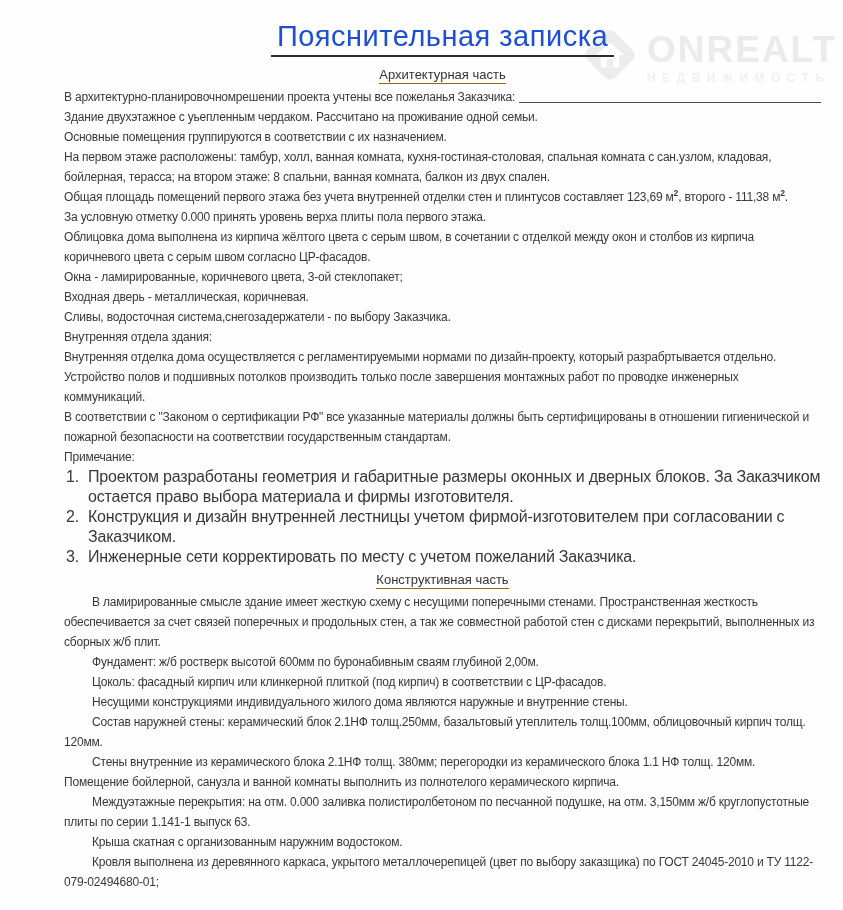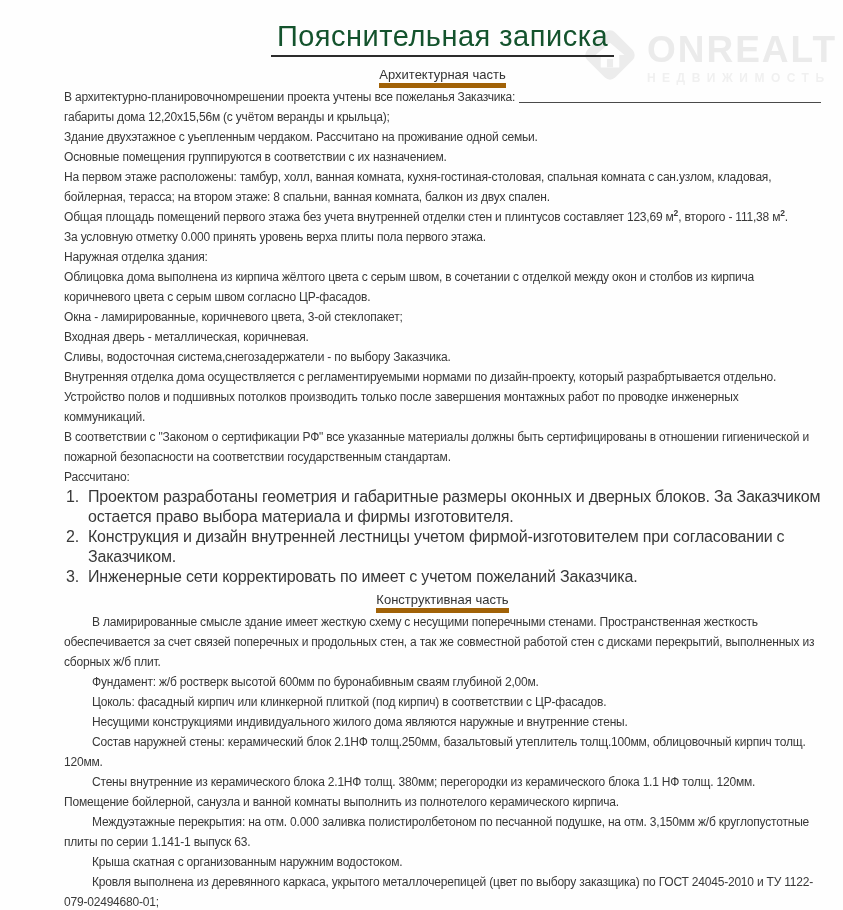"Пояснительная записка" .doc-title { color: #14532d -> #1d4ed8 }
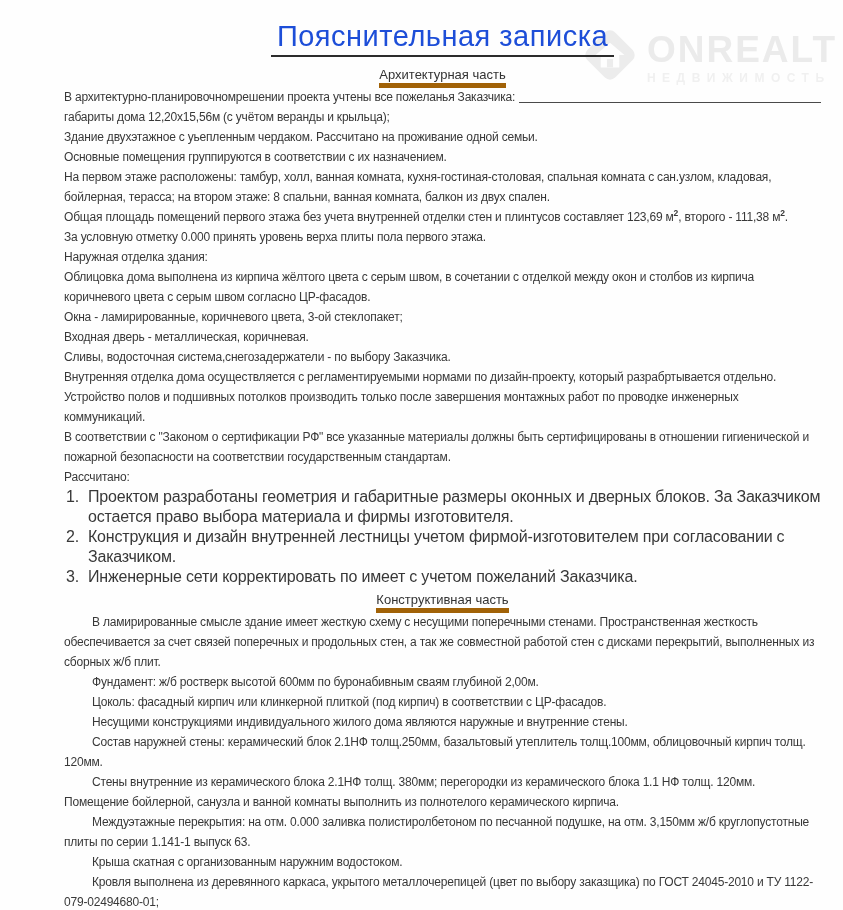"Архитектурная часть" .sec-heading .h-inner { border-bottom: 5px solid #a16207 -> 1px solid #a16207 }
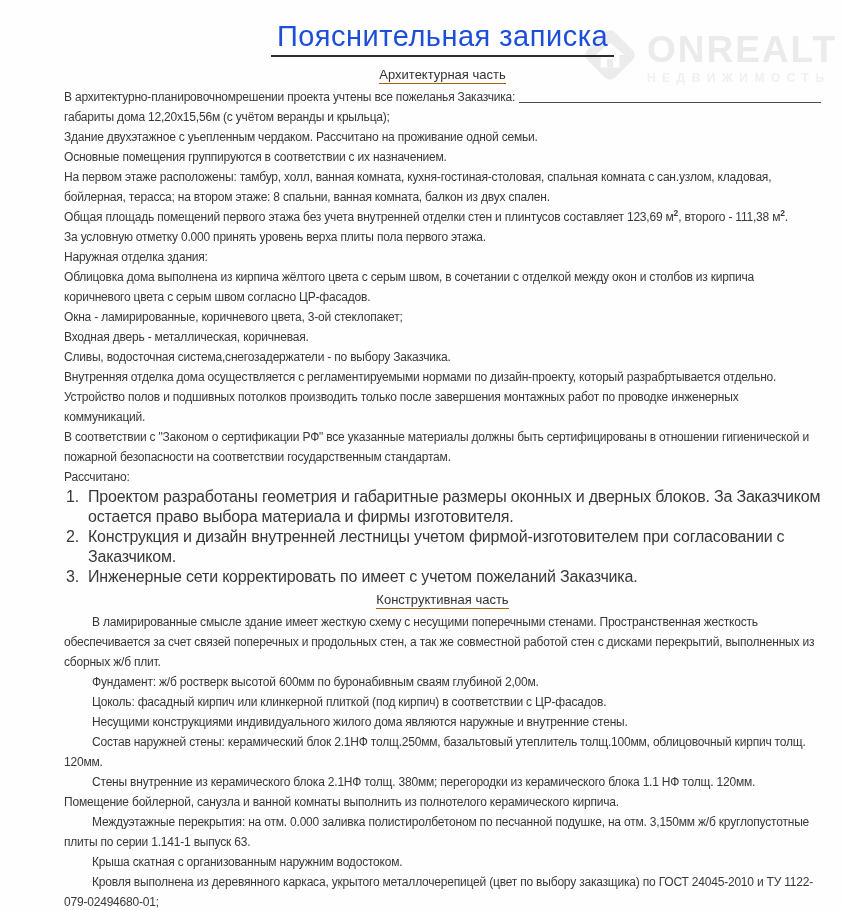"габариты дома 12,20х15,56м (с учётом" p.para { html: <p>габариты дома 12,20х15,56м (с учётом веранды и крыльца);</p> -> none }
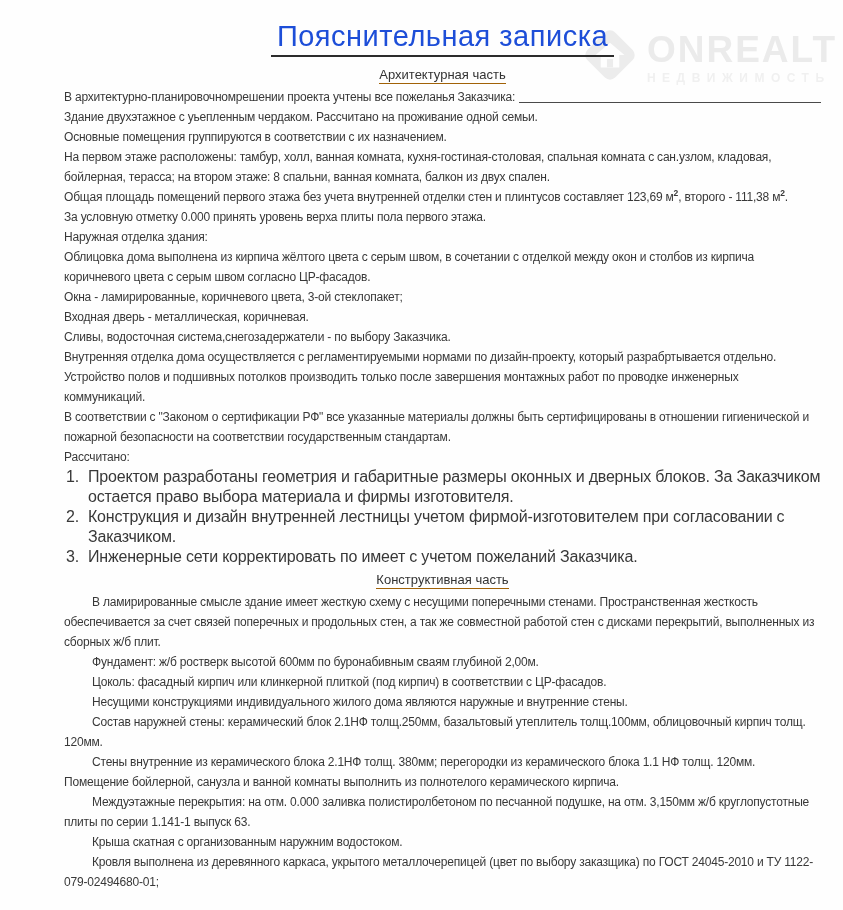"Наружная отделка здания:" p.para { html: <p>Наружная отделка здания:</p> -> none }
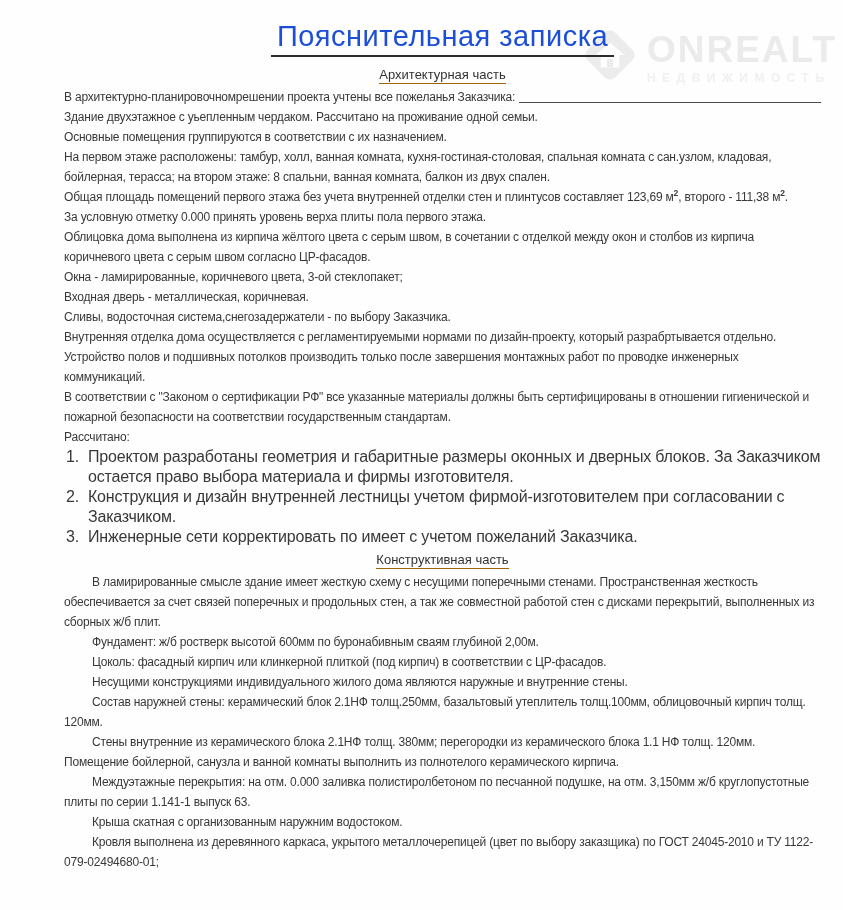"Внутренняя отдела здания:" p.para { html: none -> <p>Внутренняя отдела здания:</p> }
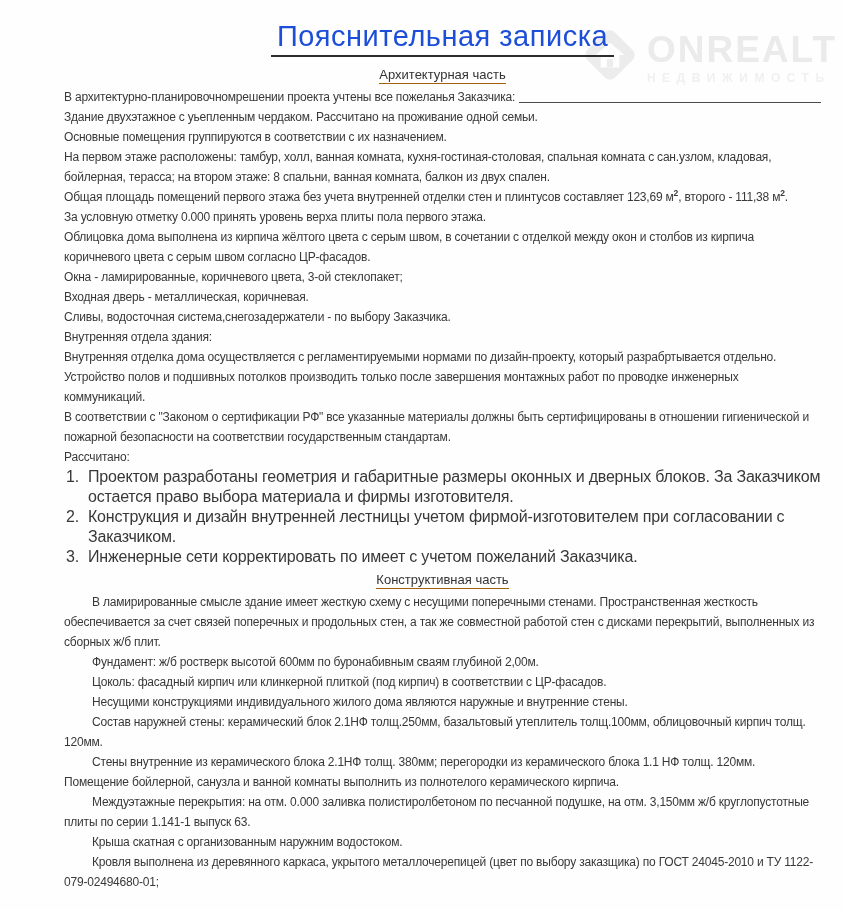"Рассчитано:" p.para { text: Рассчитано -> Примечание }
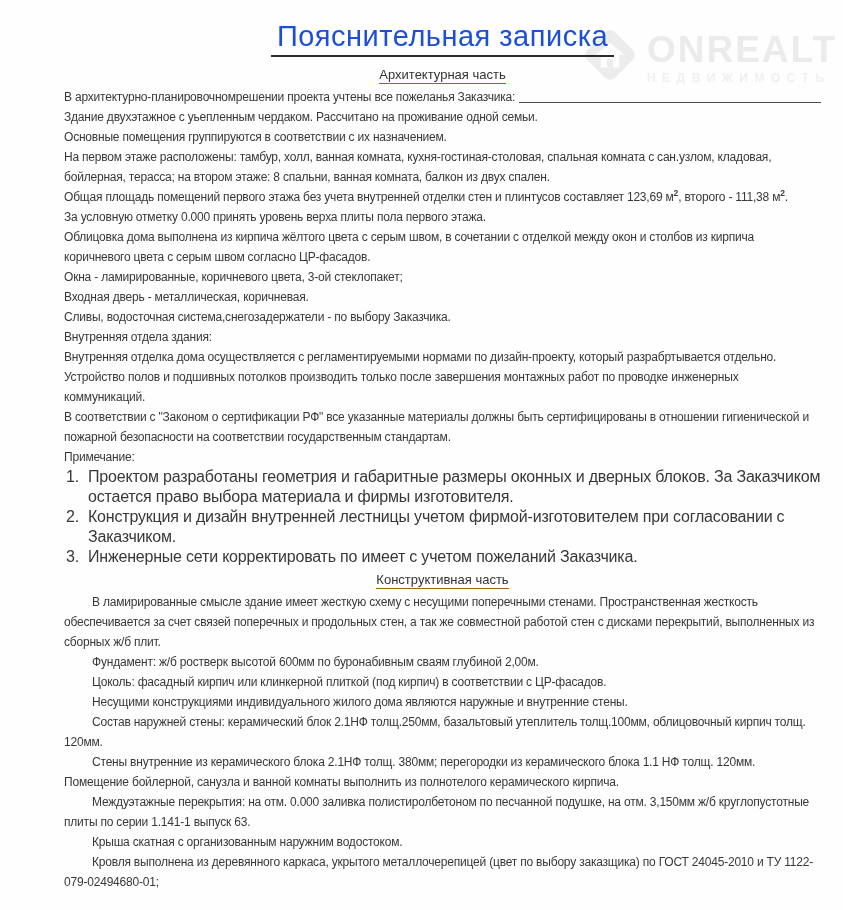"Инженерные сети корректировать по имеет" li { text: имеет -> месту }
